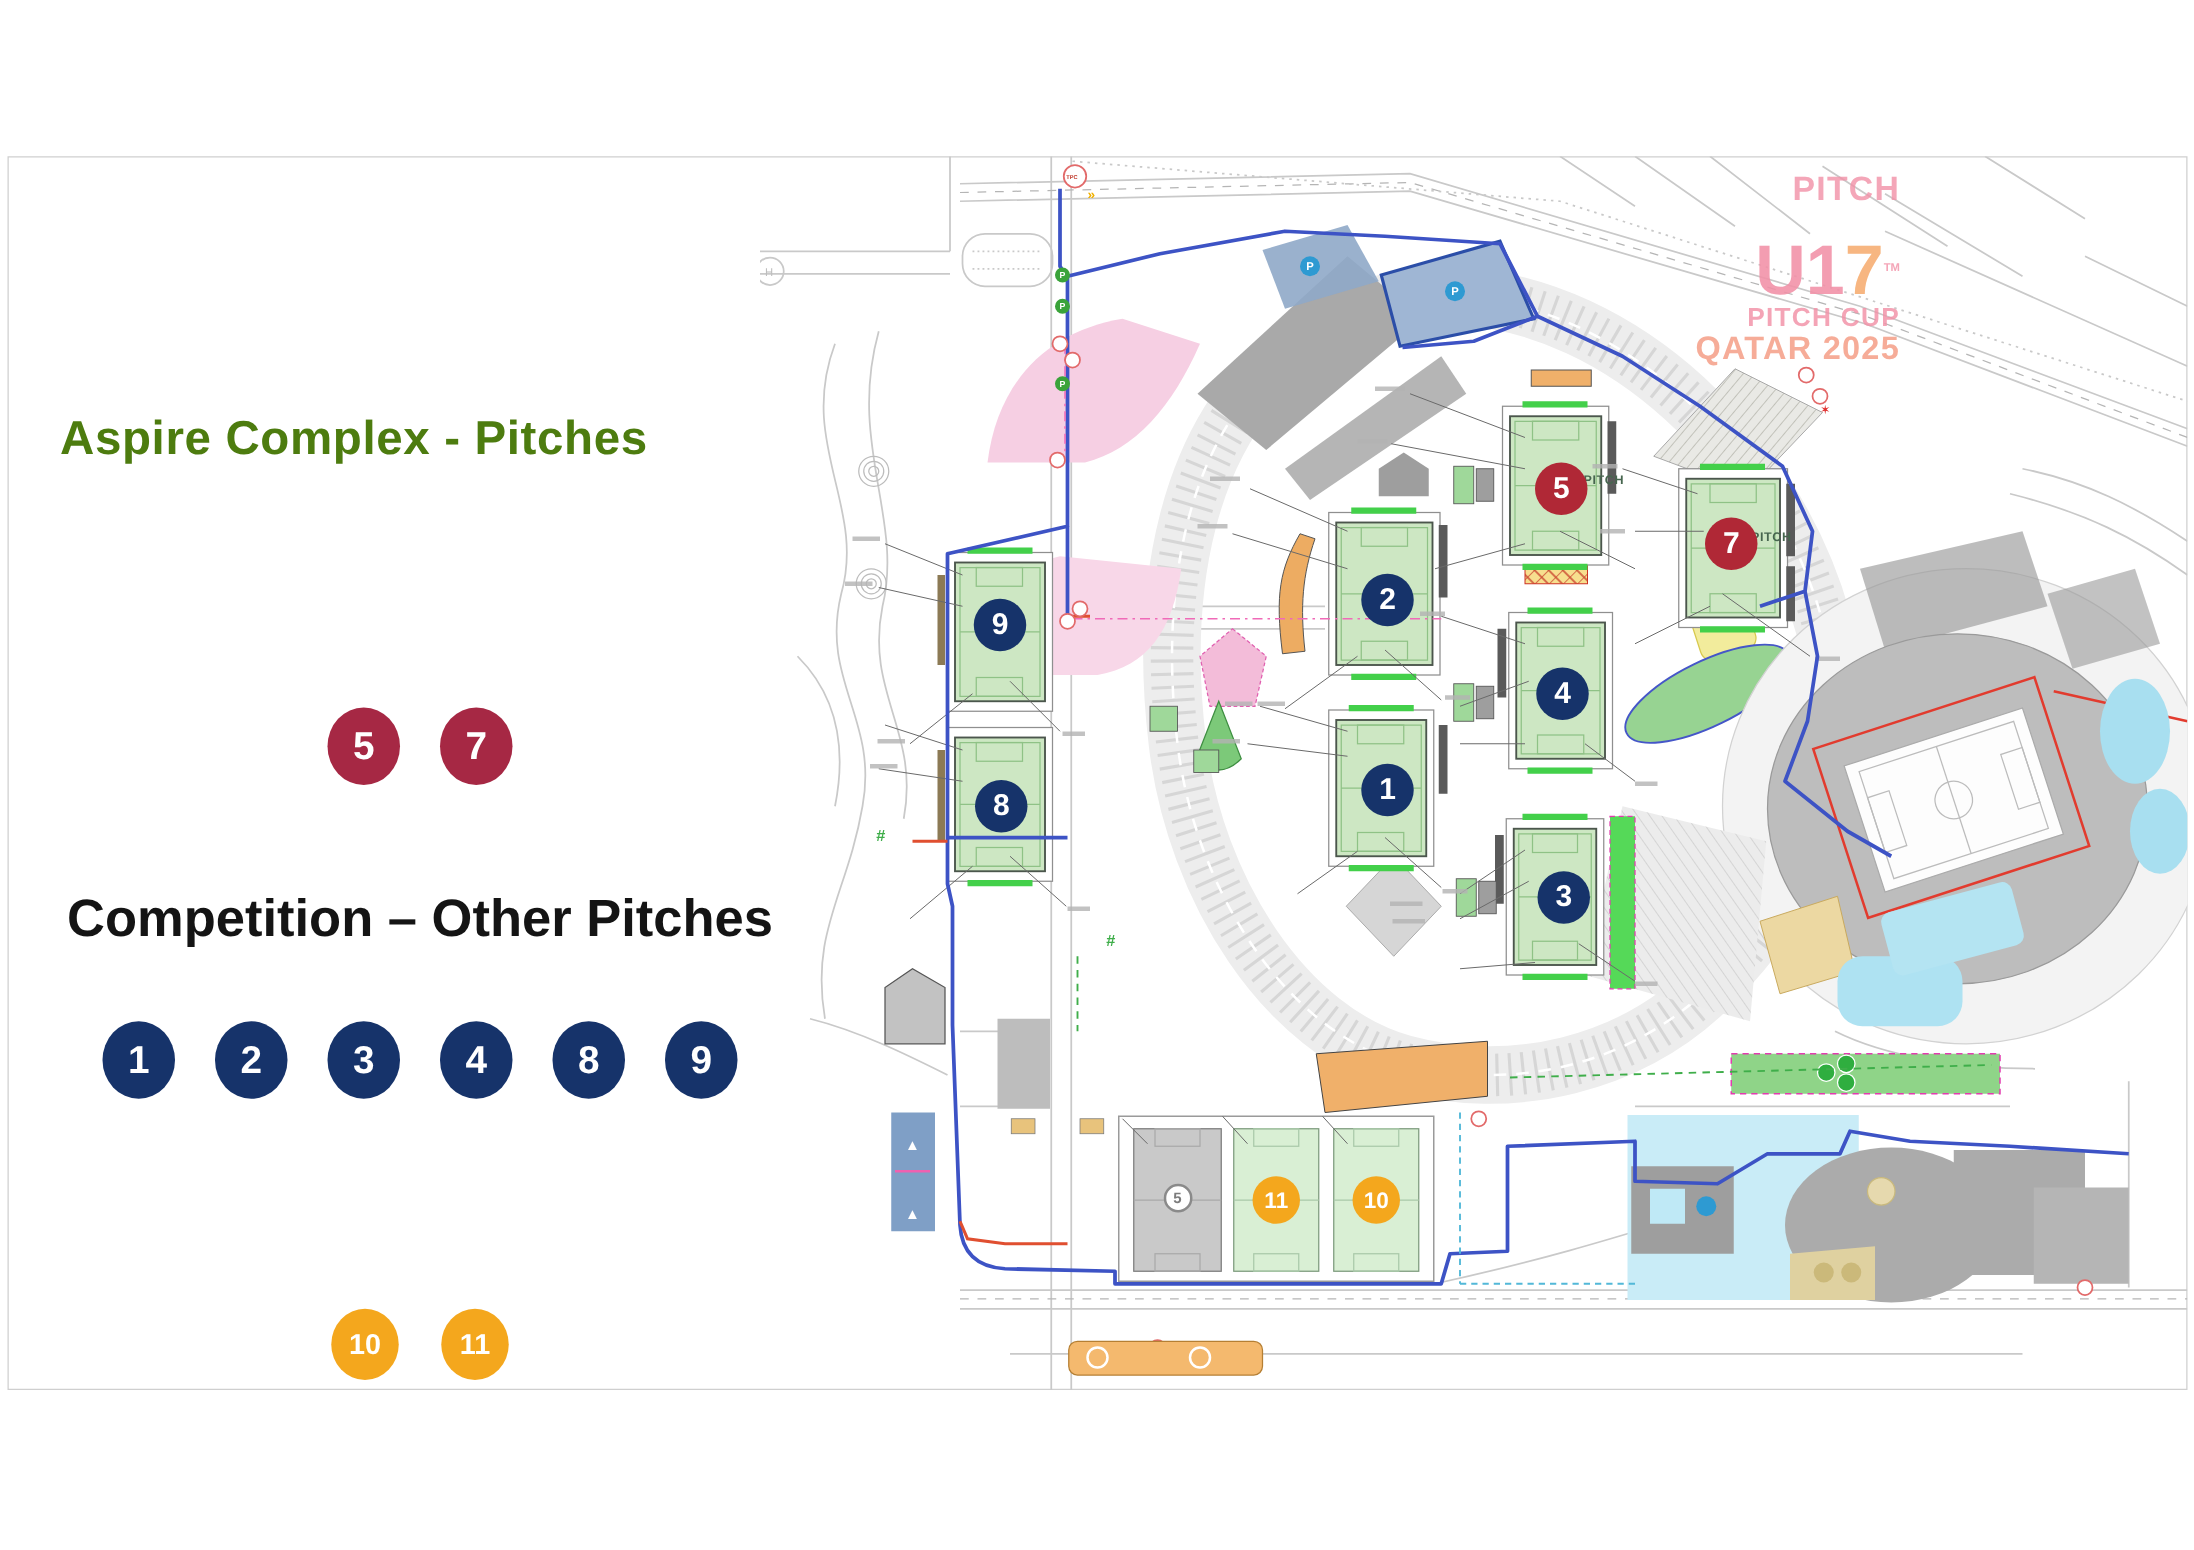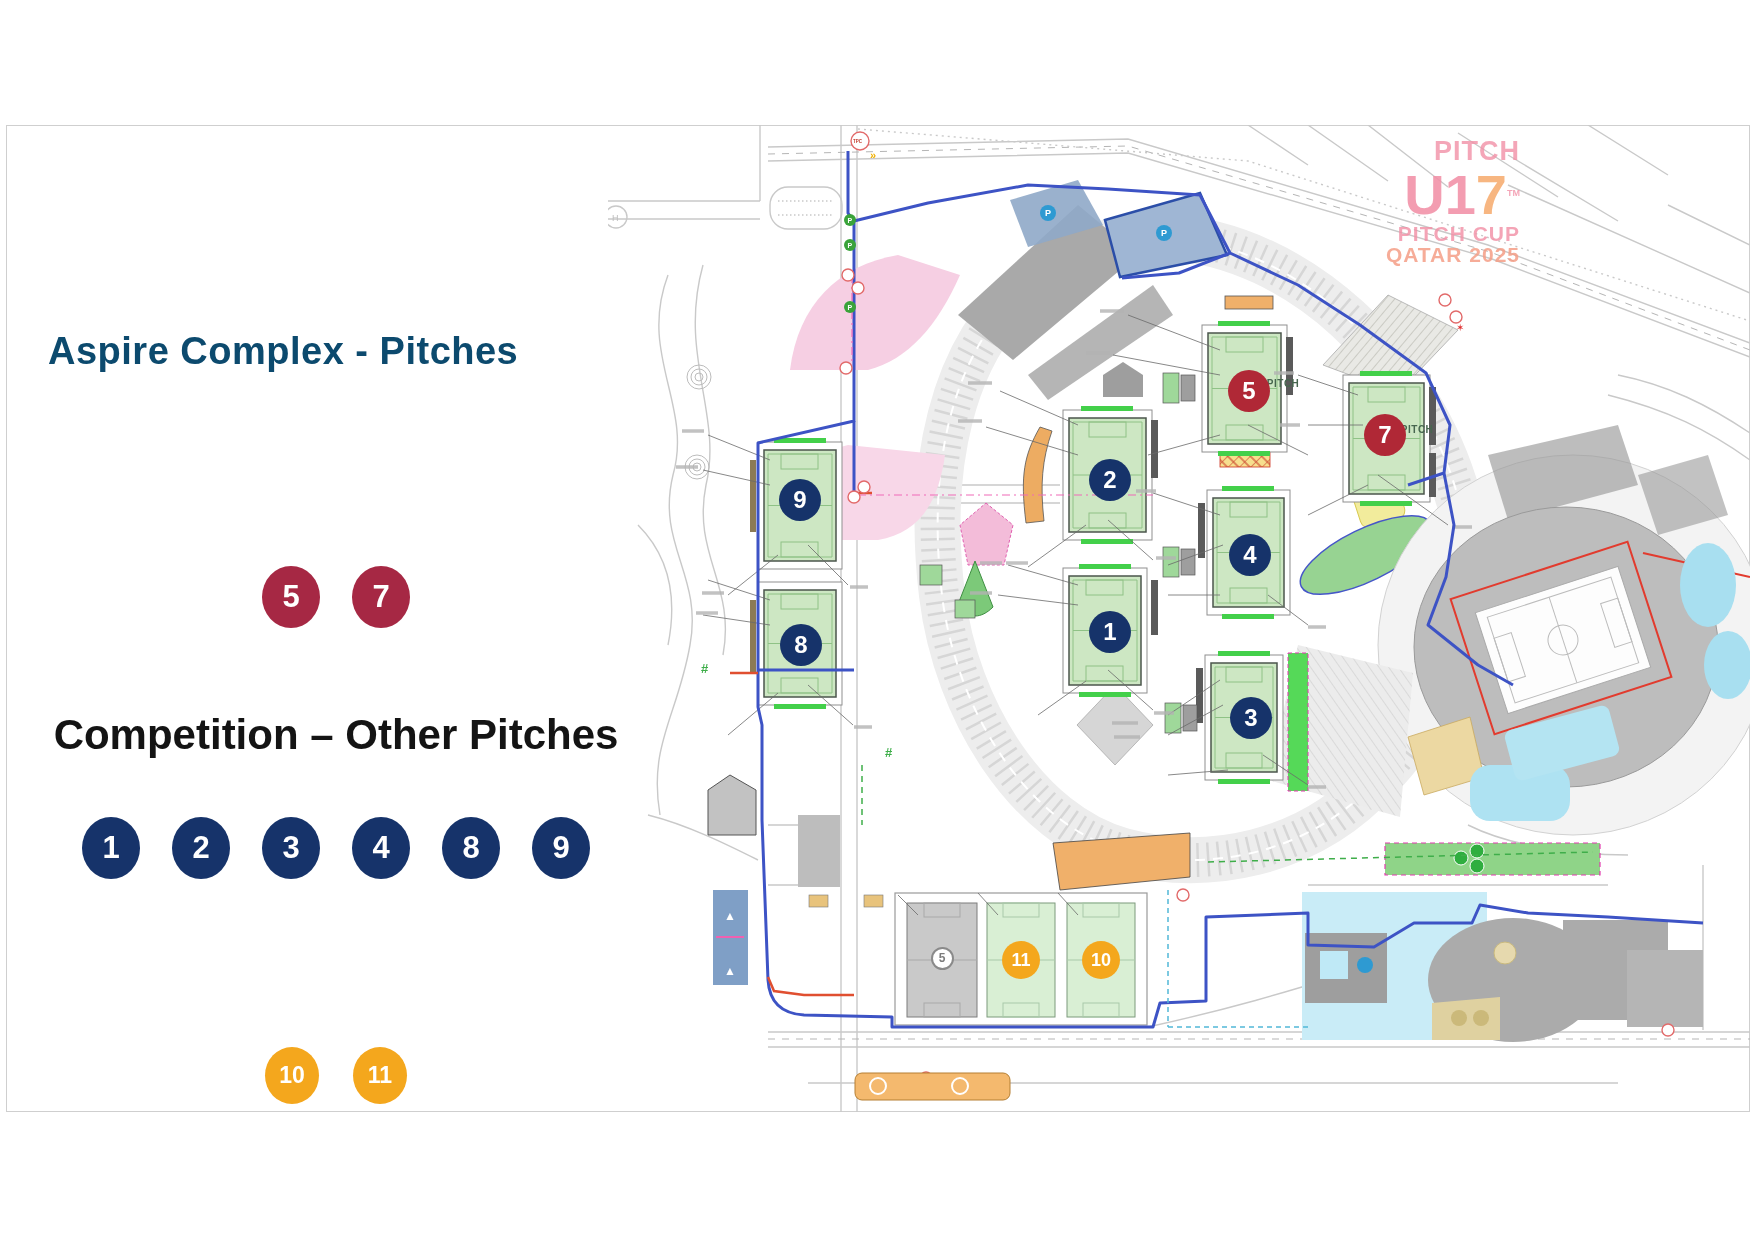"U17TM" .fifa .l2 { margin-top: none -> 21px }
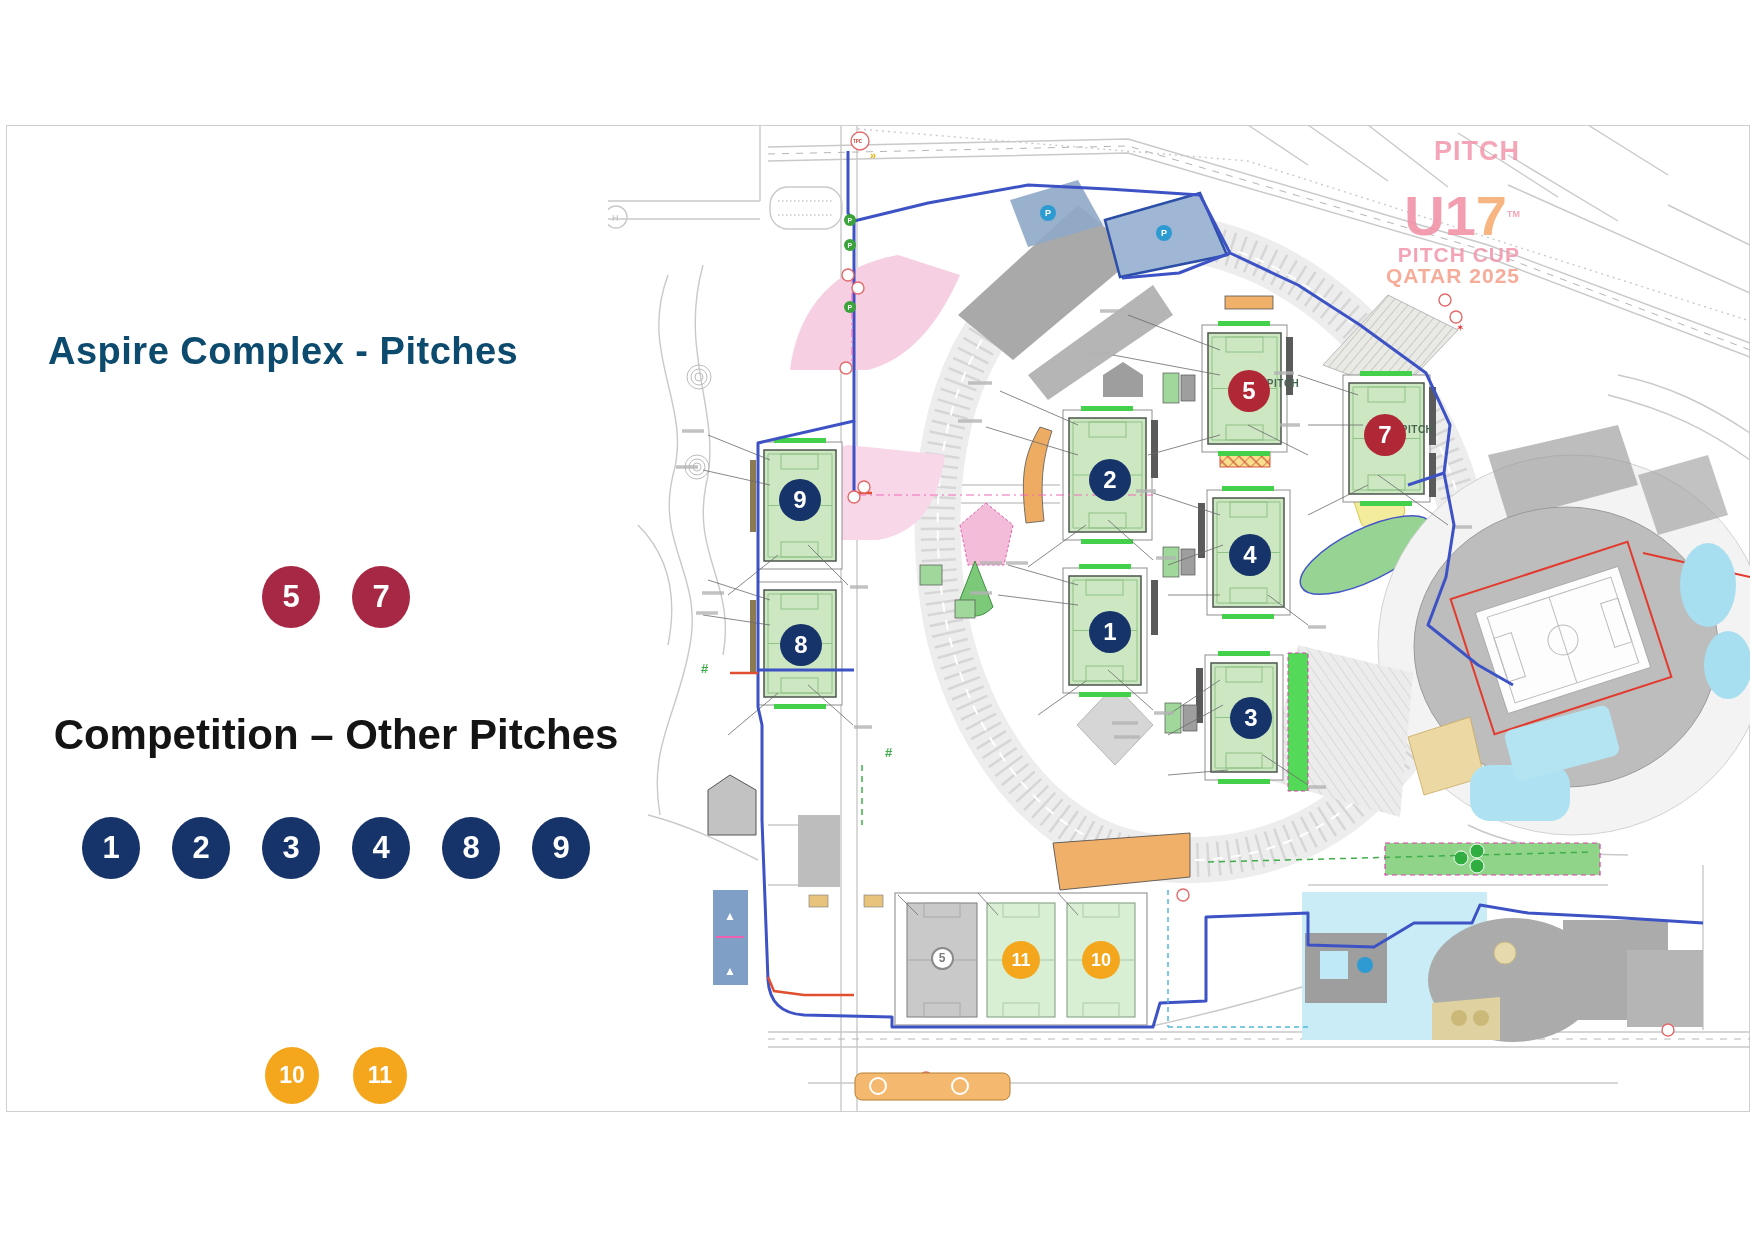"QATAR 2025" .fifa .l4 { font-size: 21px -> 26px }
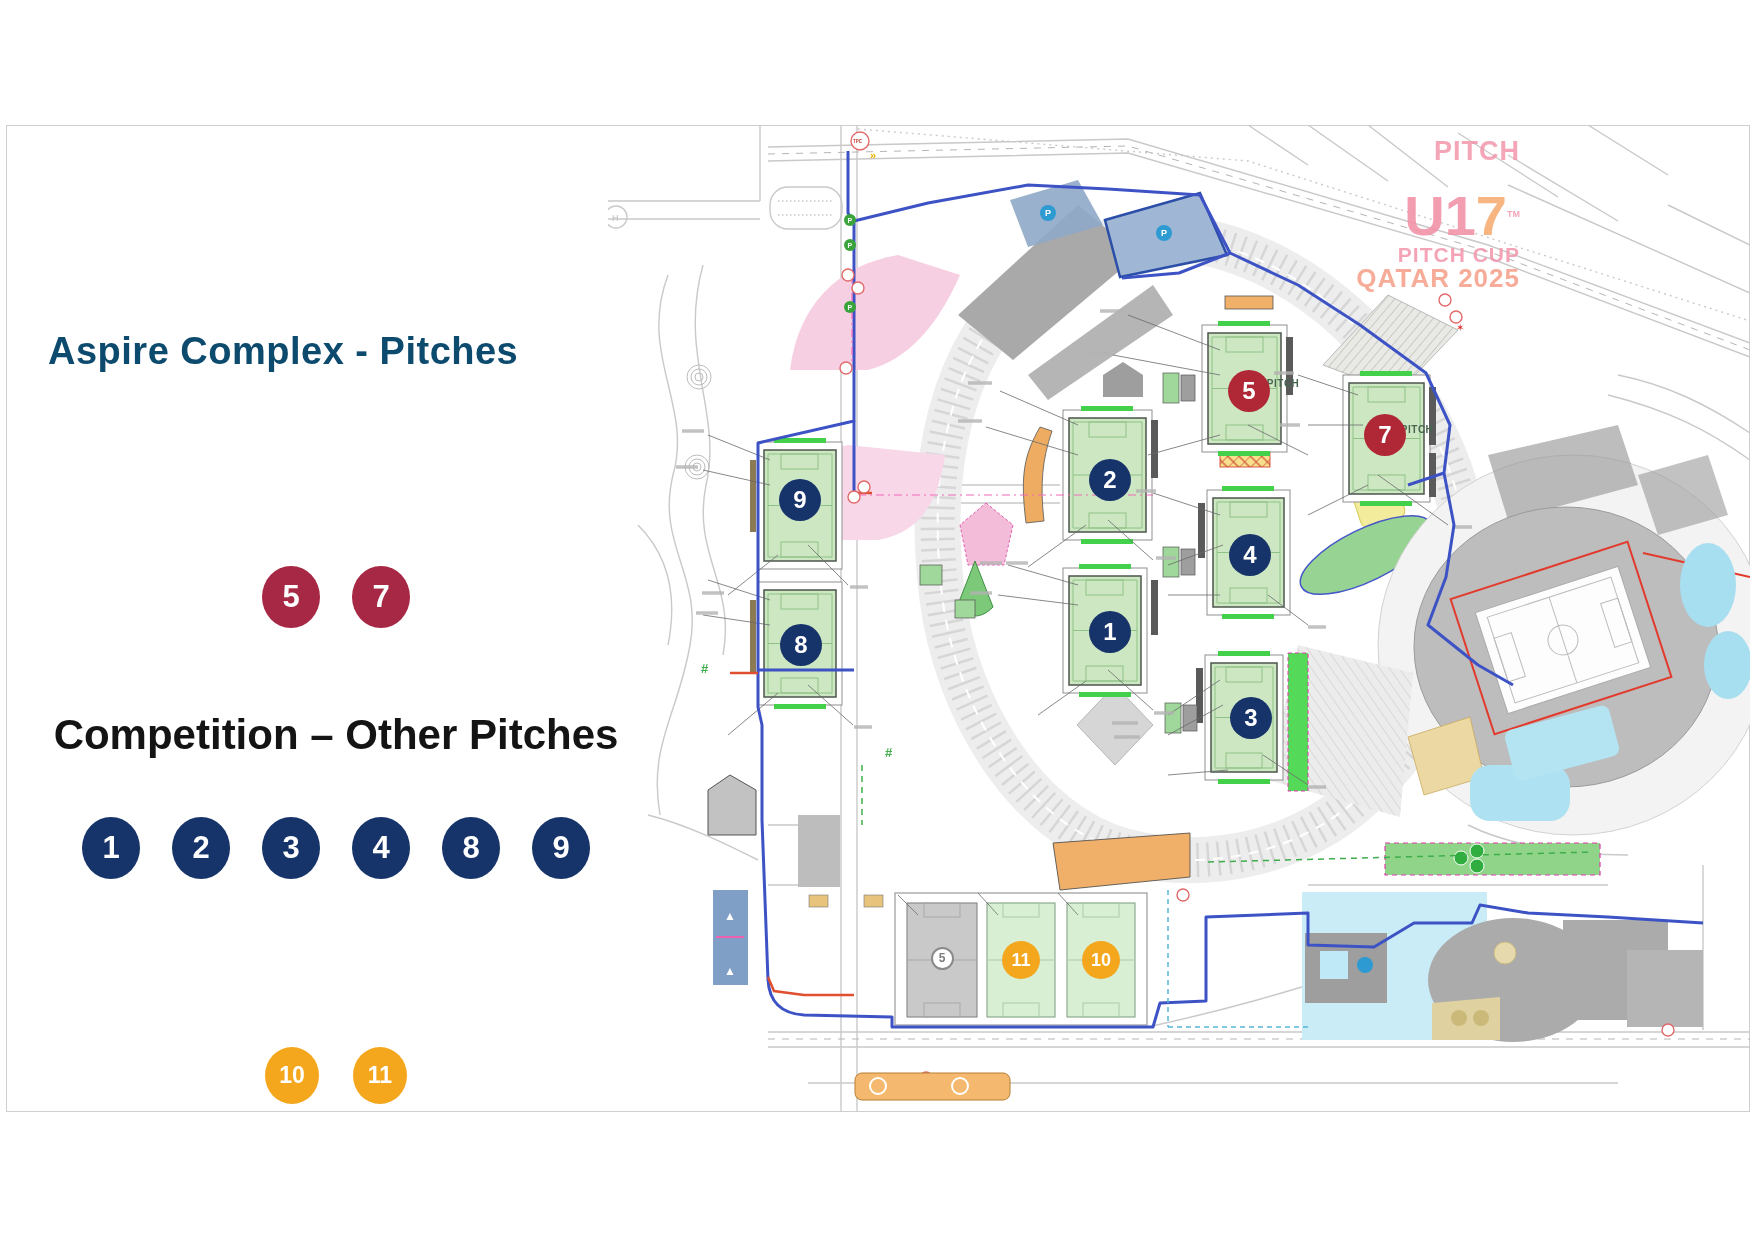"Aspire Complex - Pitches" div.lg-title { color: #0c4a6e -> #4d7c0f }
